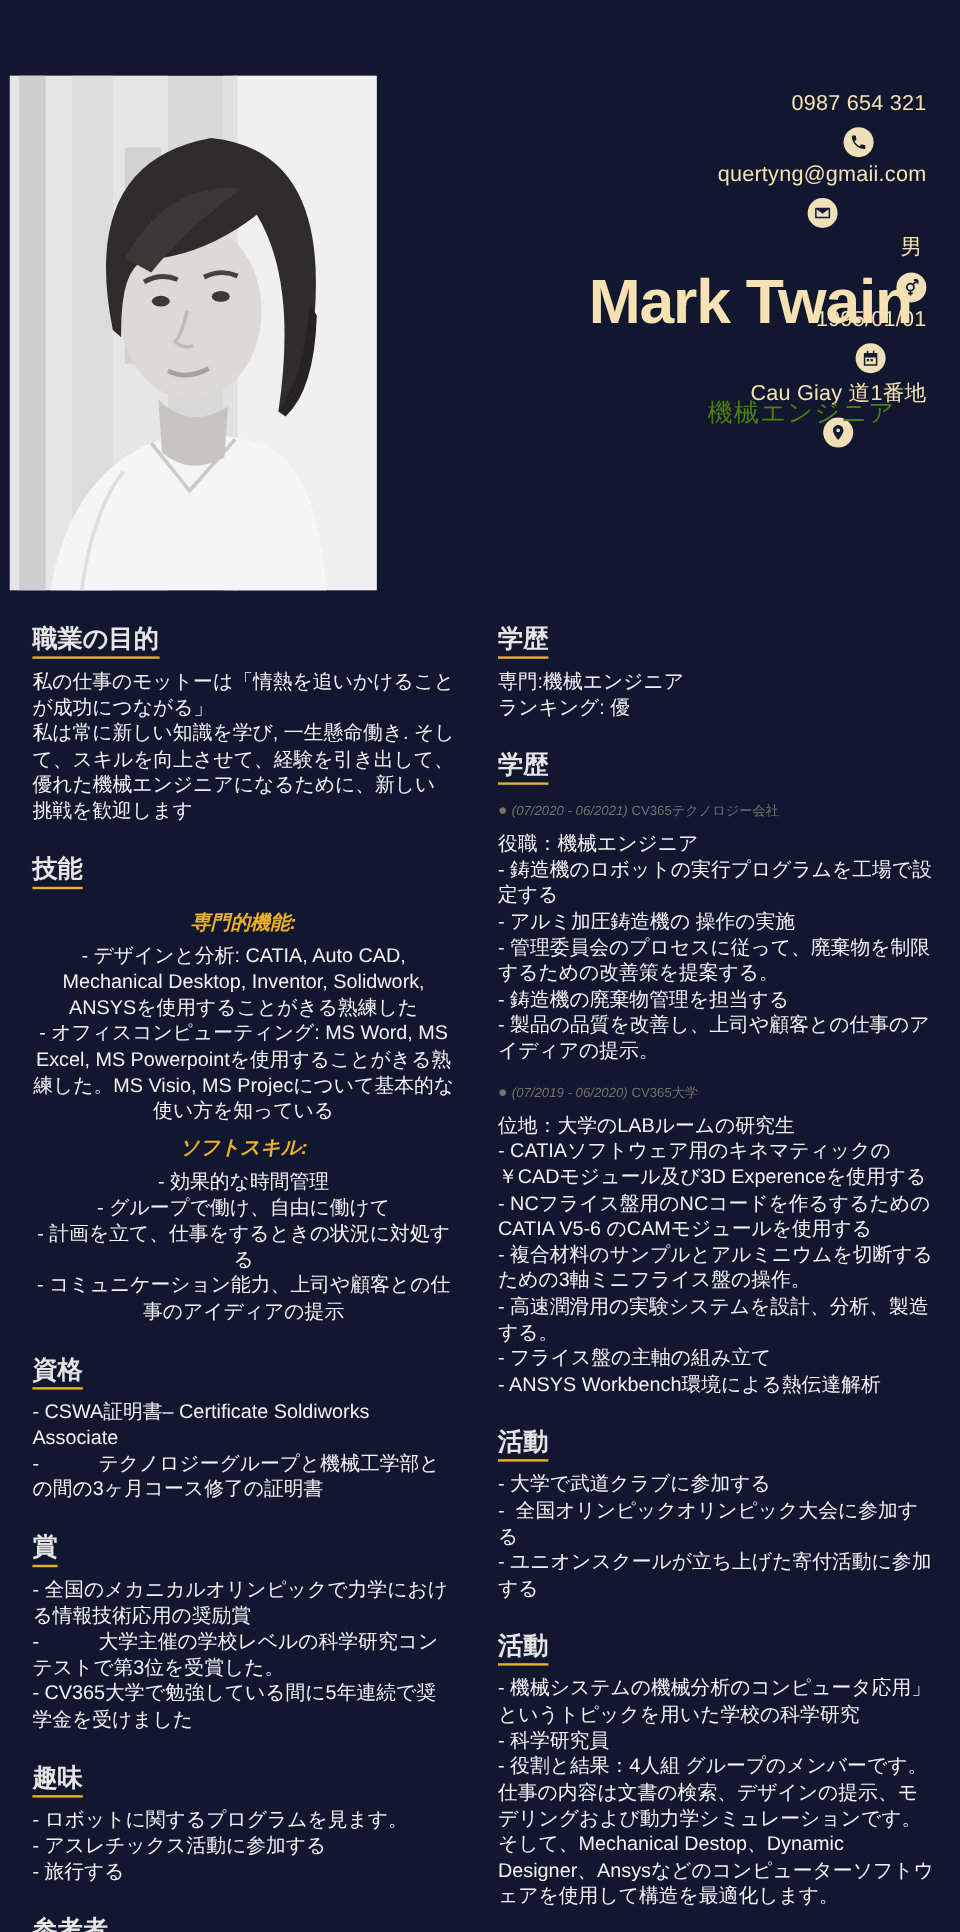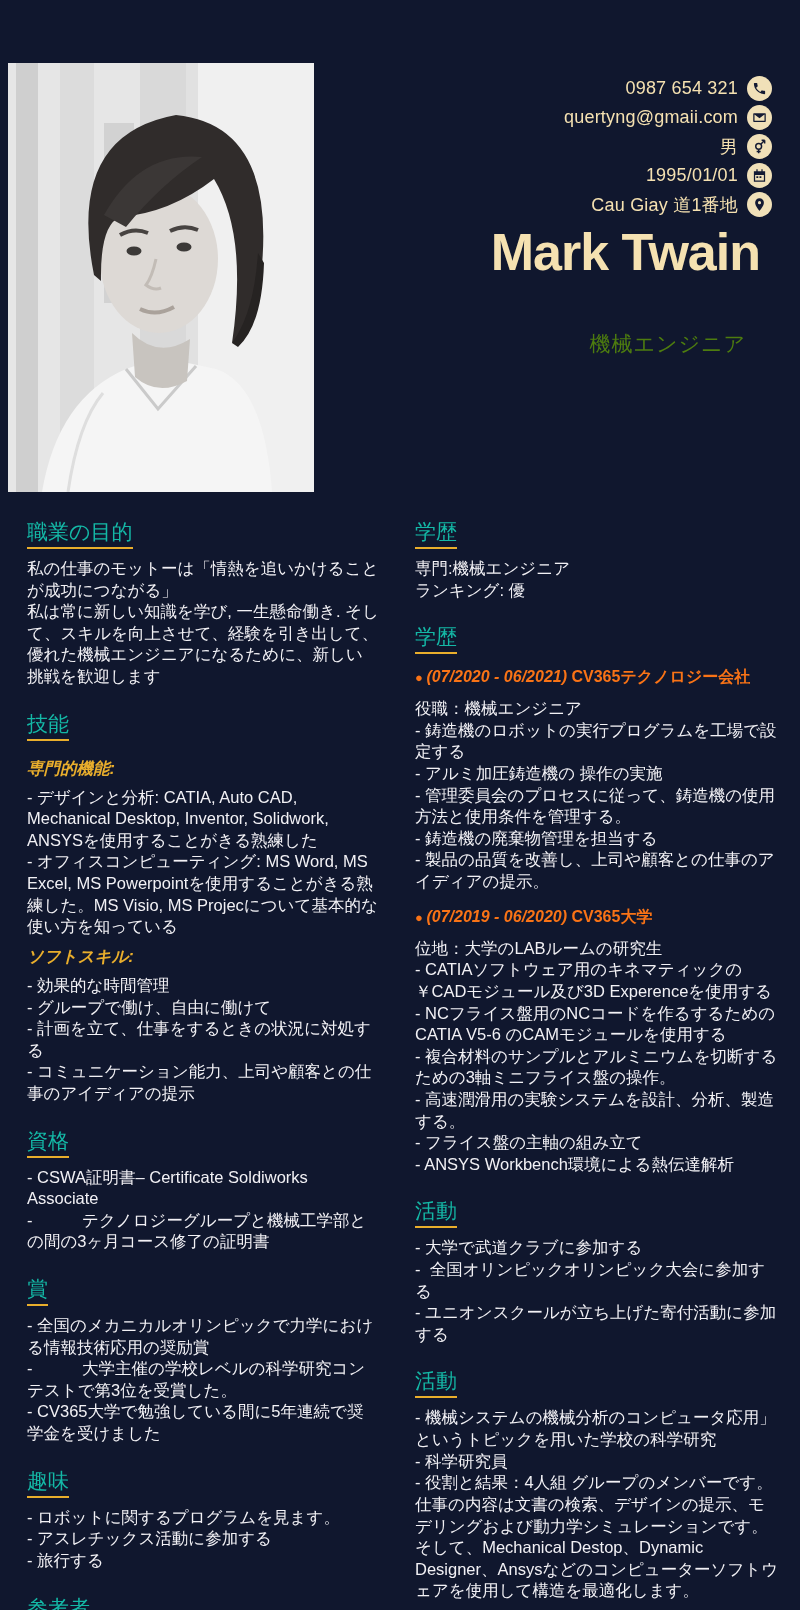"0987 654 321" .crow { flex-direction: none -> column }
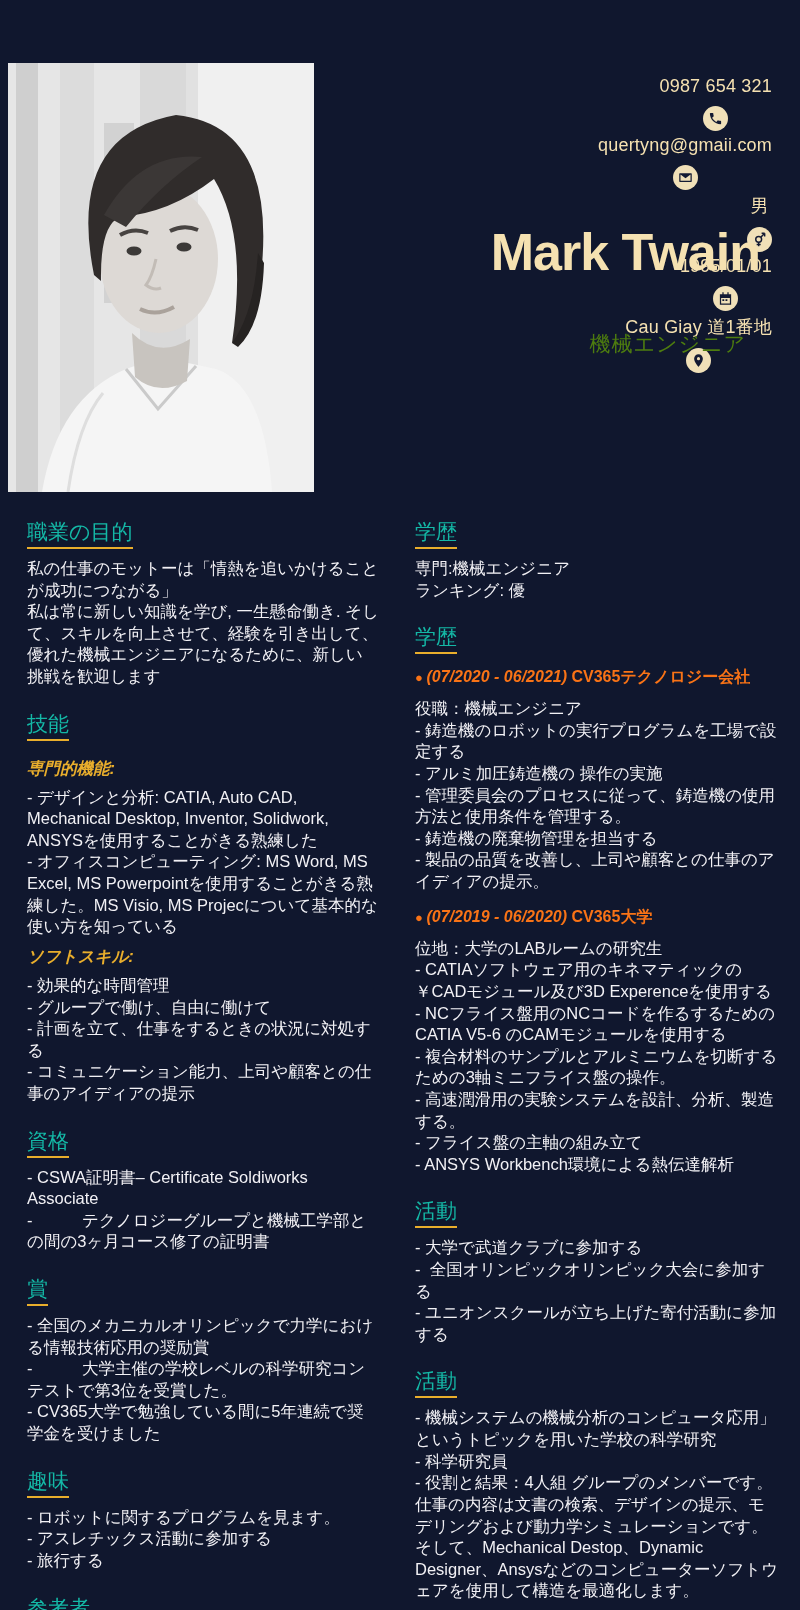"職業の目的" .heading { color: #14b8a6 -> #e5e5e5; font-weight: normal -> bold }
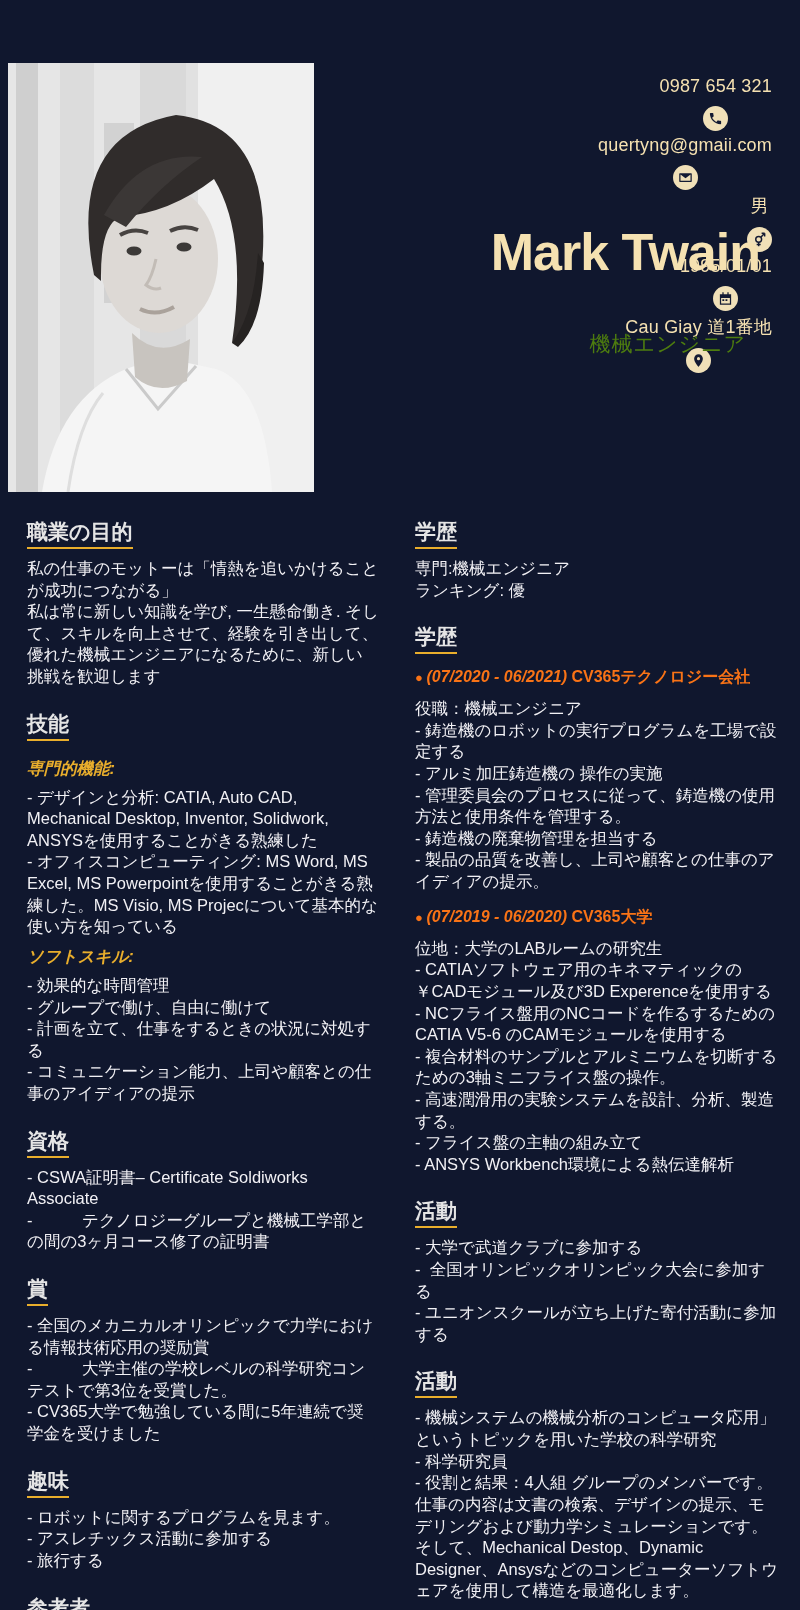"(07/2020 - 06/2021) CV365テクノロジー会社" .entry-title { color: #f97316 -> #737373; font-size: 16px -> 11px; font-weight: bold -> normal }
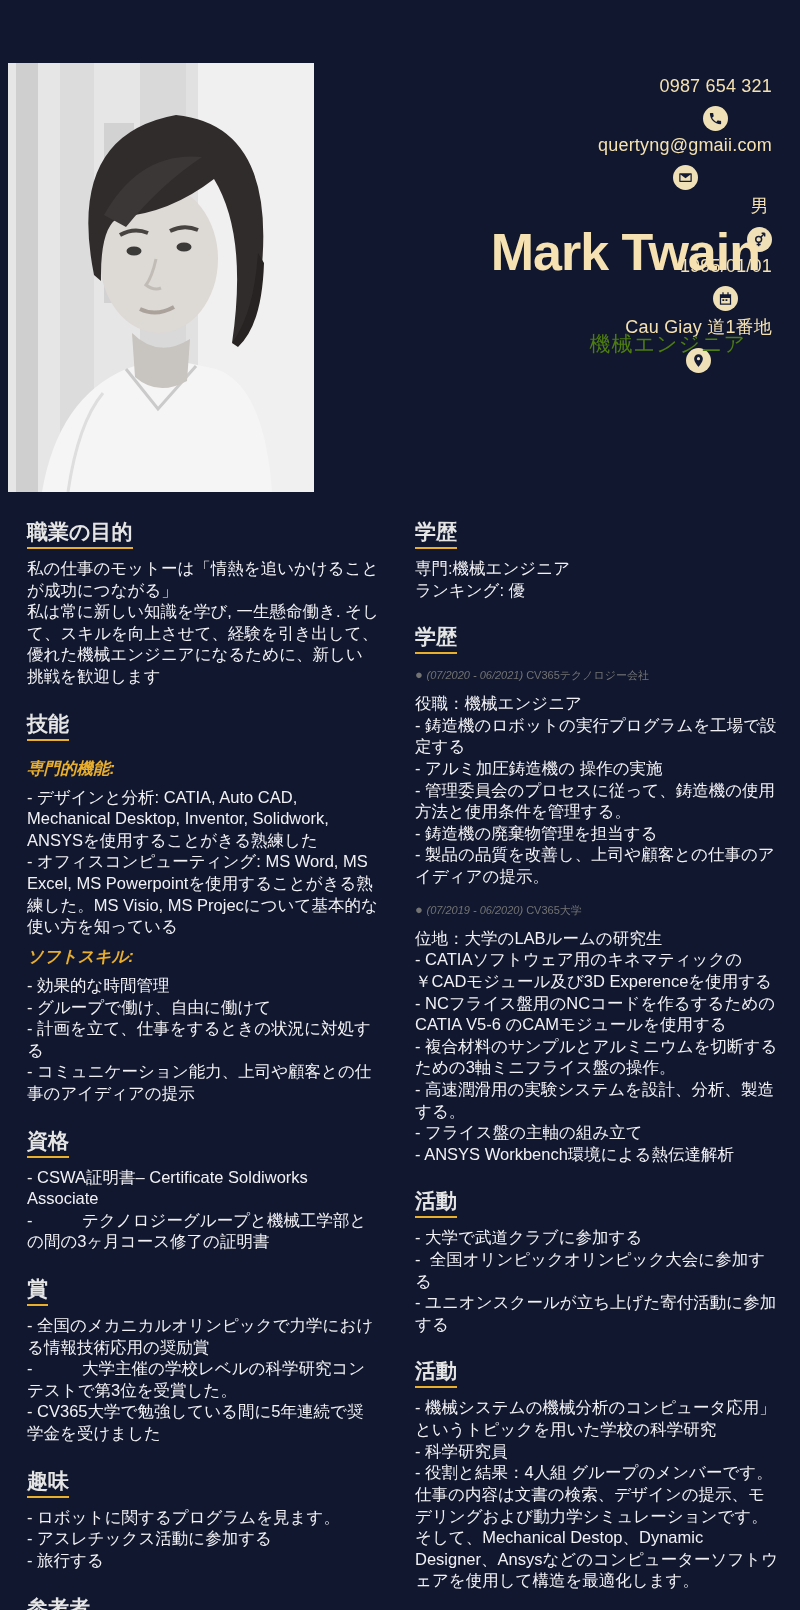"専門的機能:" .group { text-align: none -> center }
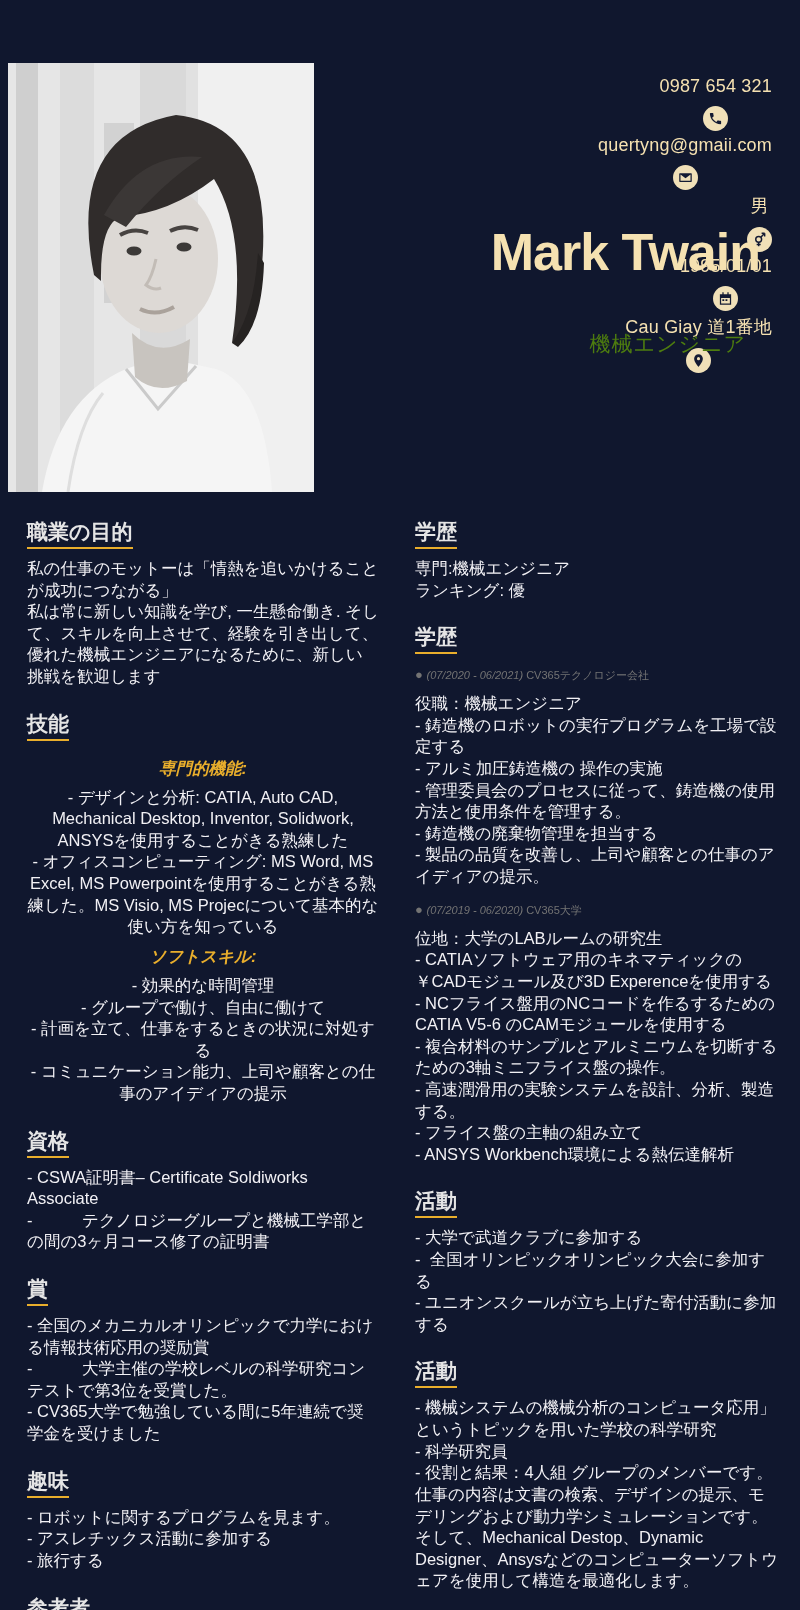"- 管理委員会のプロセスに従って、鋳造機の使用方法と使用条件を管理する。" div.ln { text: 鋳造機の使用方法と使用条件を管理 -> 廃棄物を制限するための改善策を提案 }
